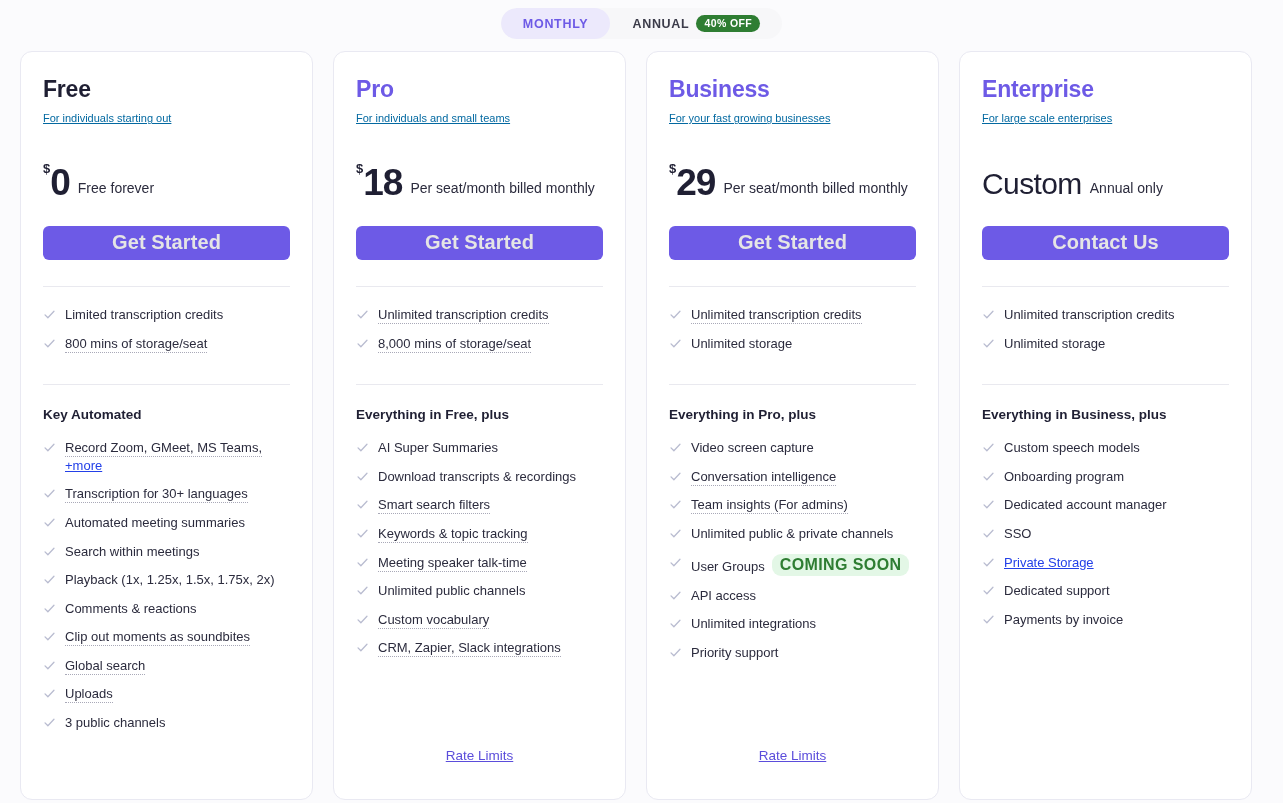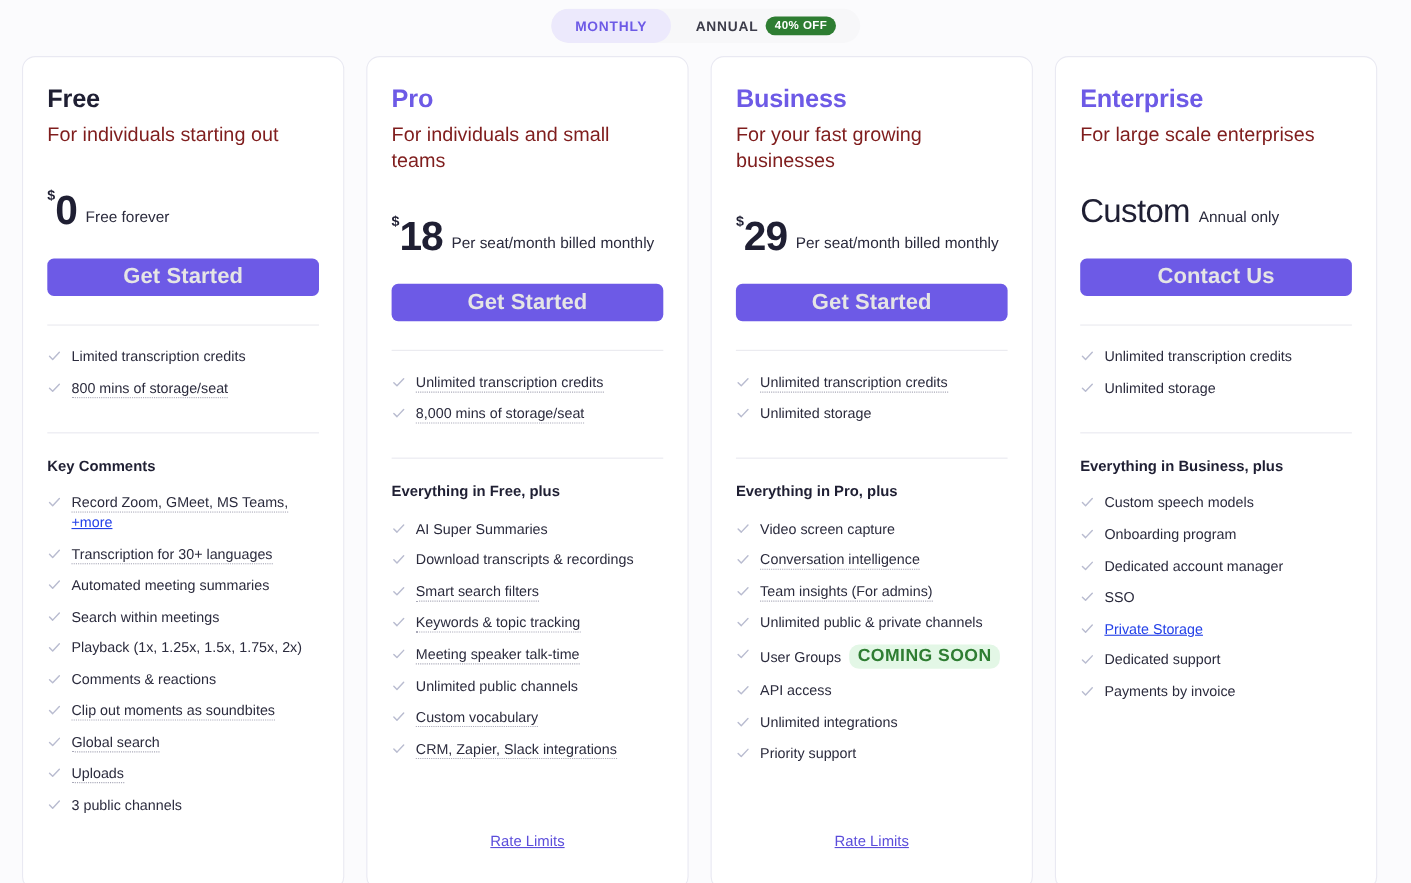"For individuals starting out" .plan-tagline { color: #7f1d1d -> #0369a1; font-size: 18px -> 11px; text-decoration: none -> underline }
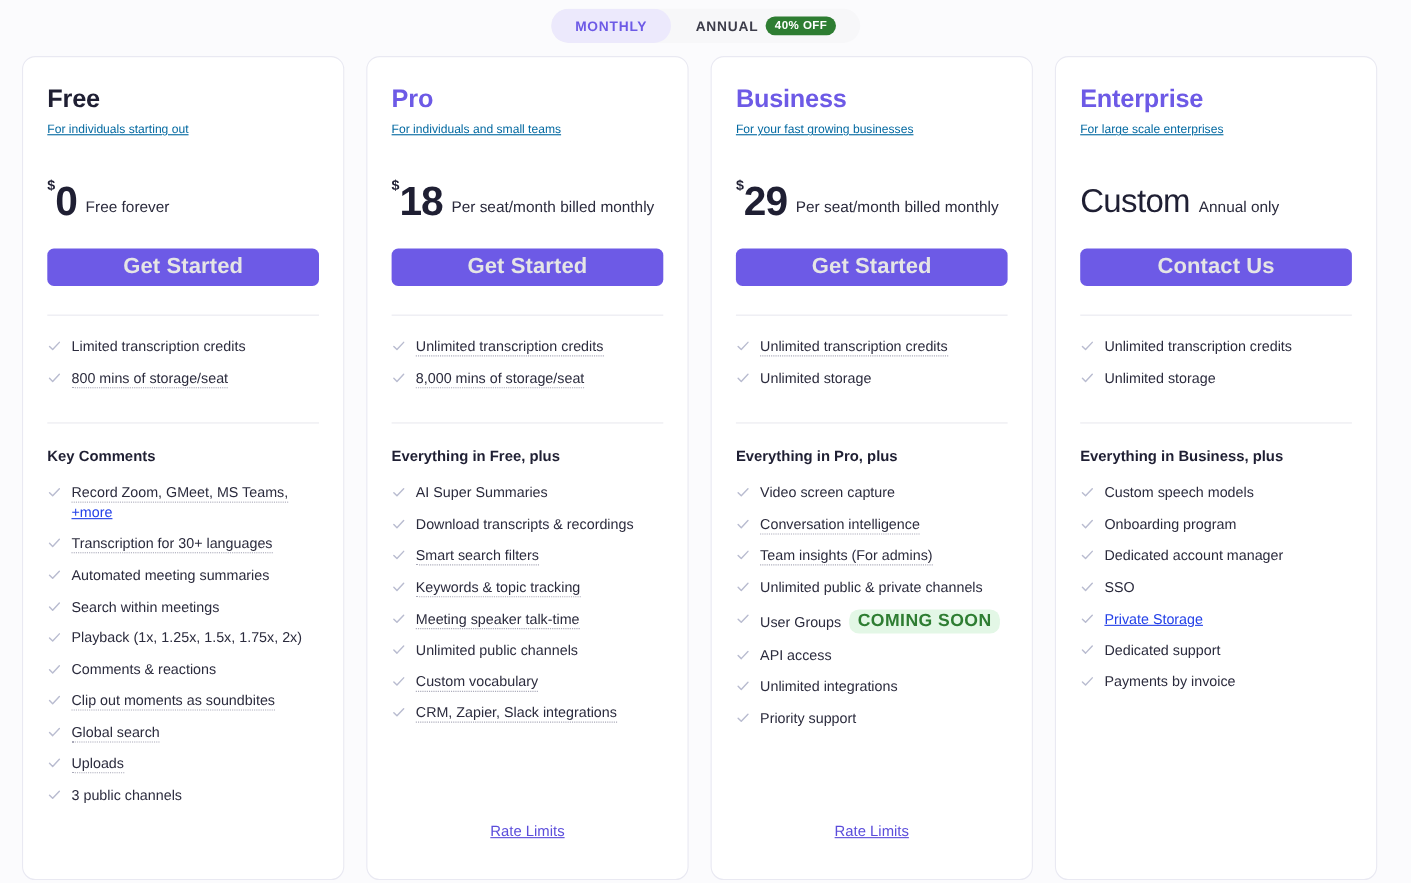"Key Comments" div.section-head { text: Comments -> Automated }
